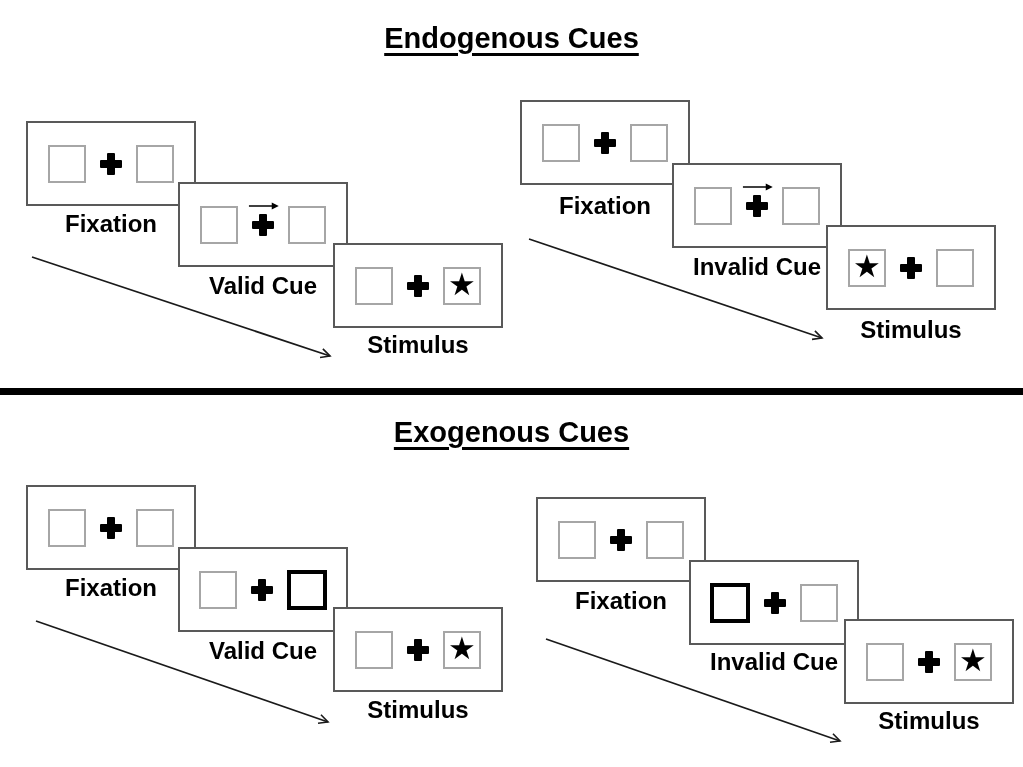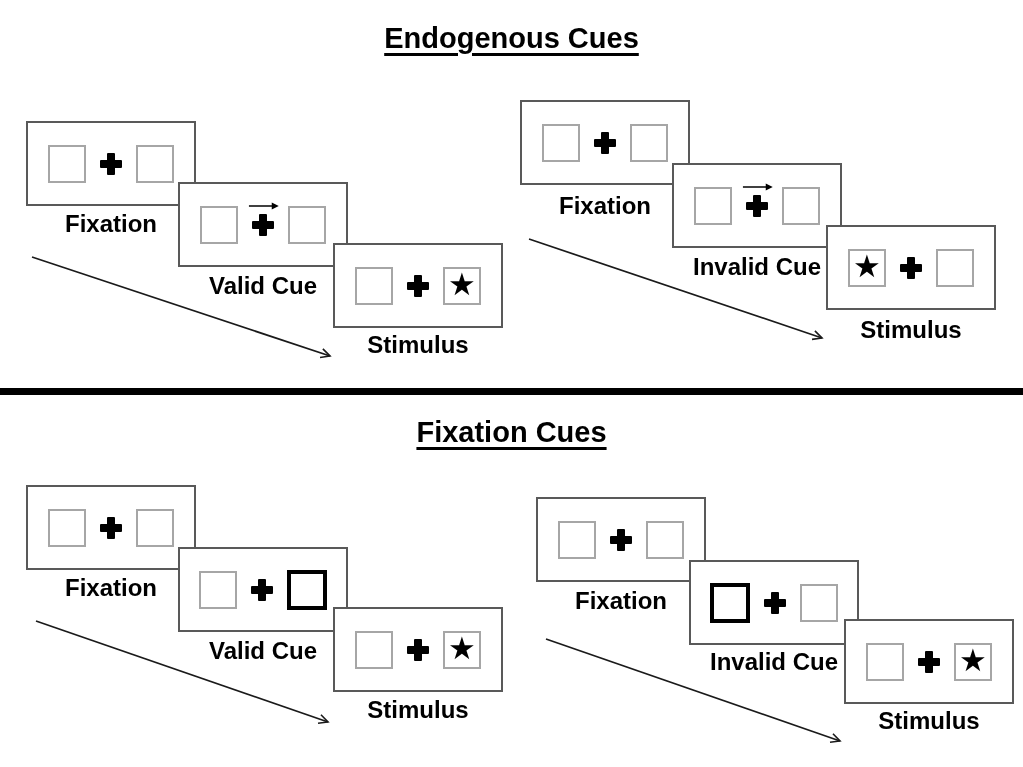"Fixation Cues" div.section-title { text: Fixation -> Exogenous }
